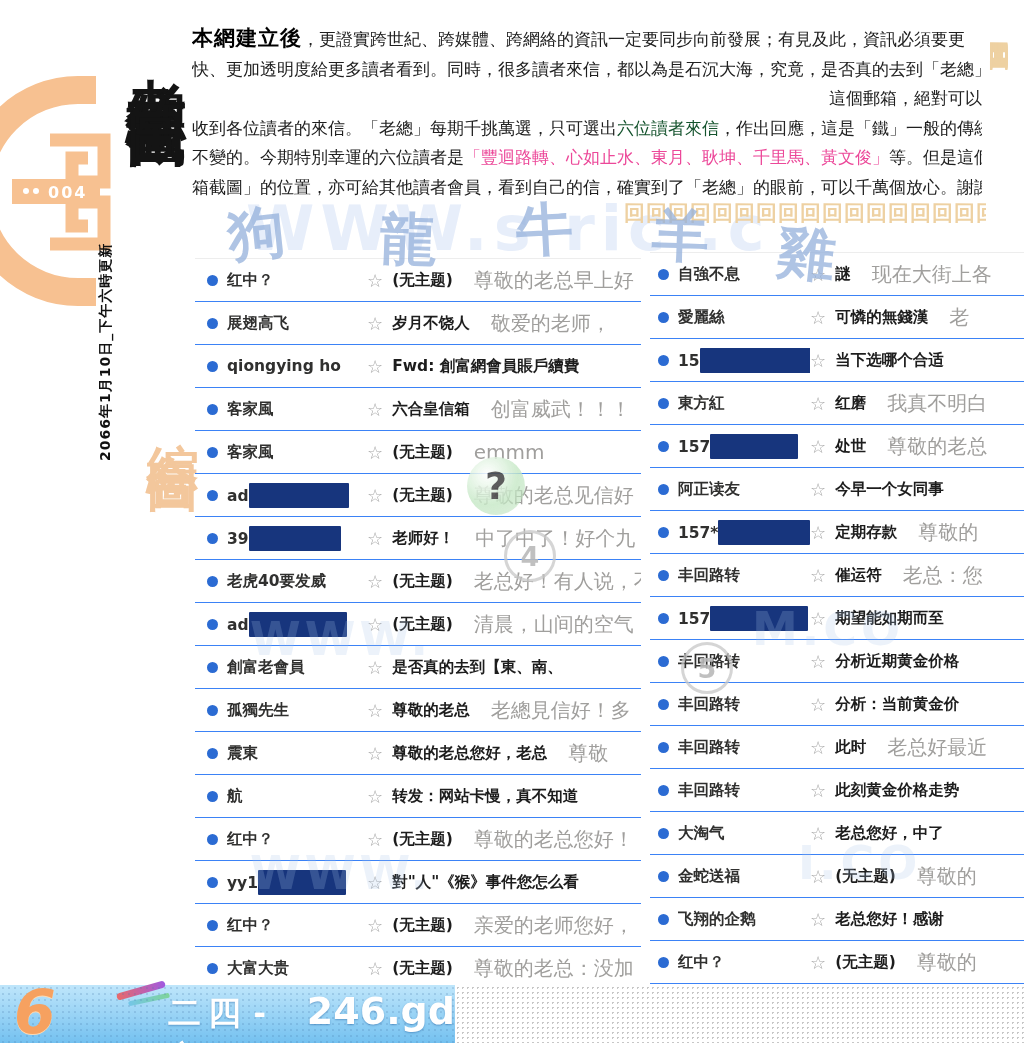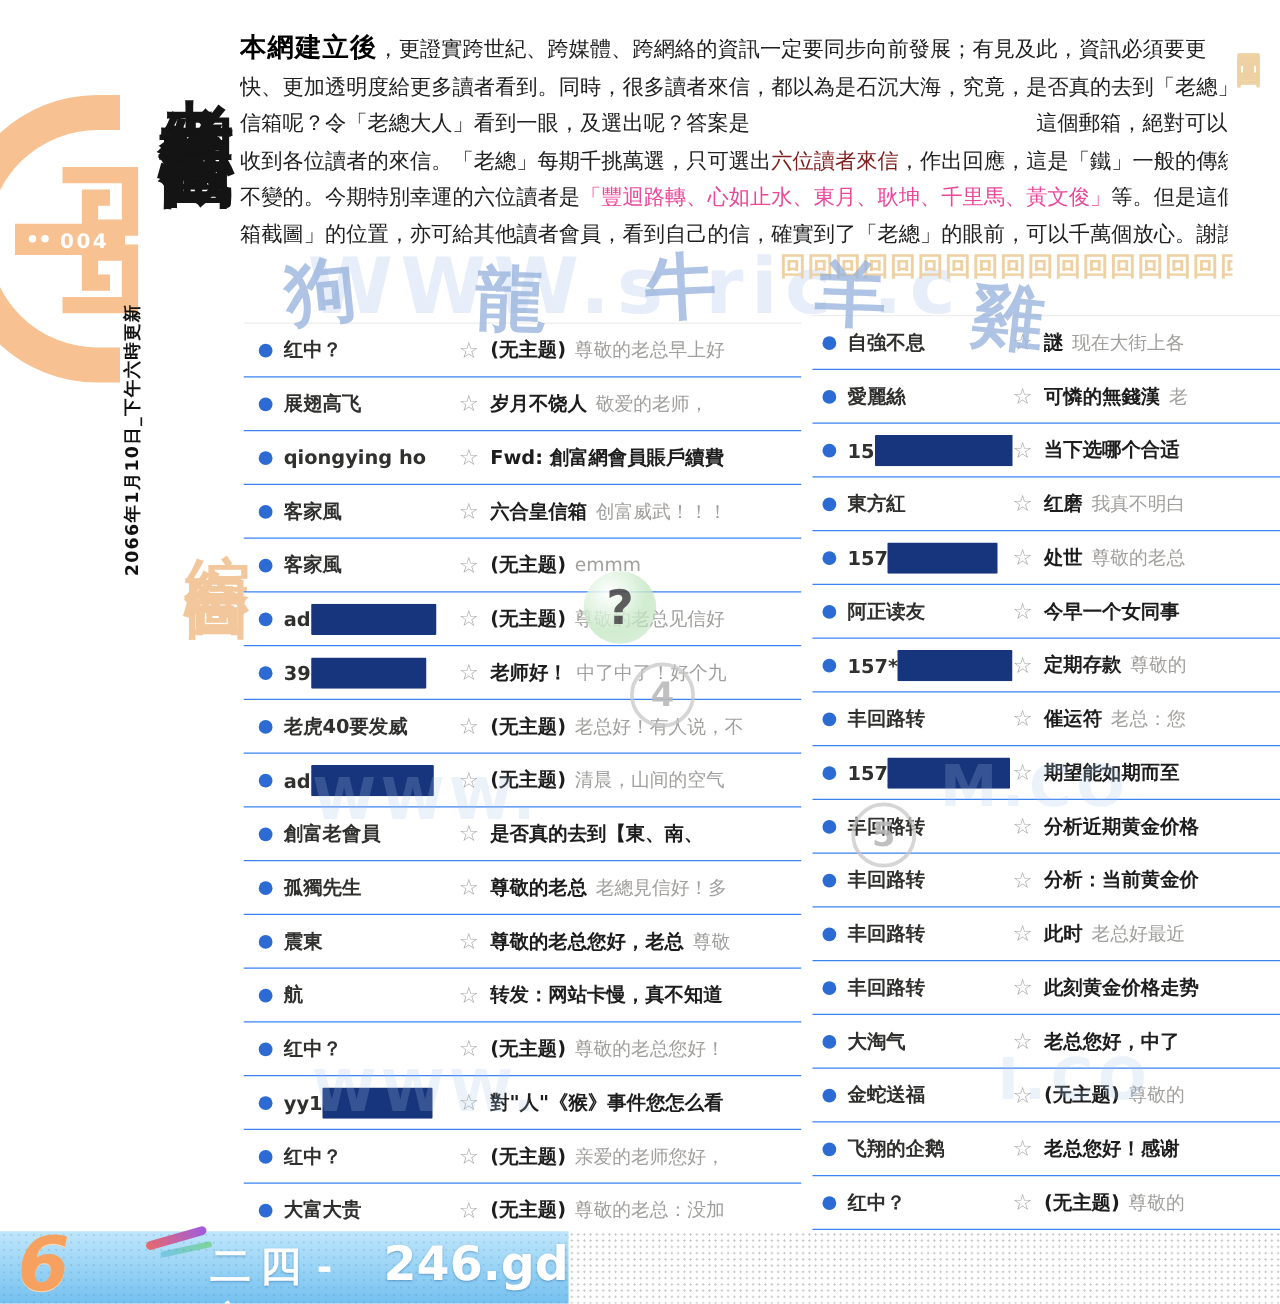"信箱呢？令「老總大人」看到一眼，及選出呢？答案是" span { html: <span>信箱呢？令「老總大人」看到一眼，及選出呢？答案是</span> -> none }
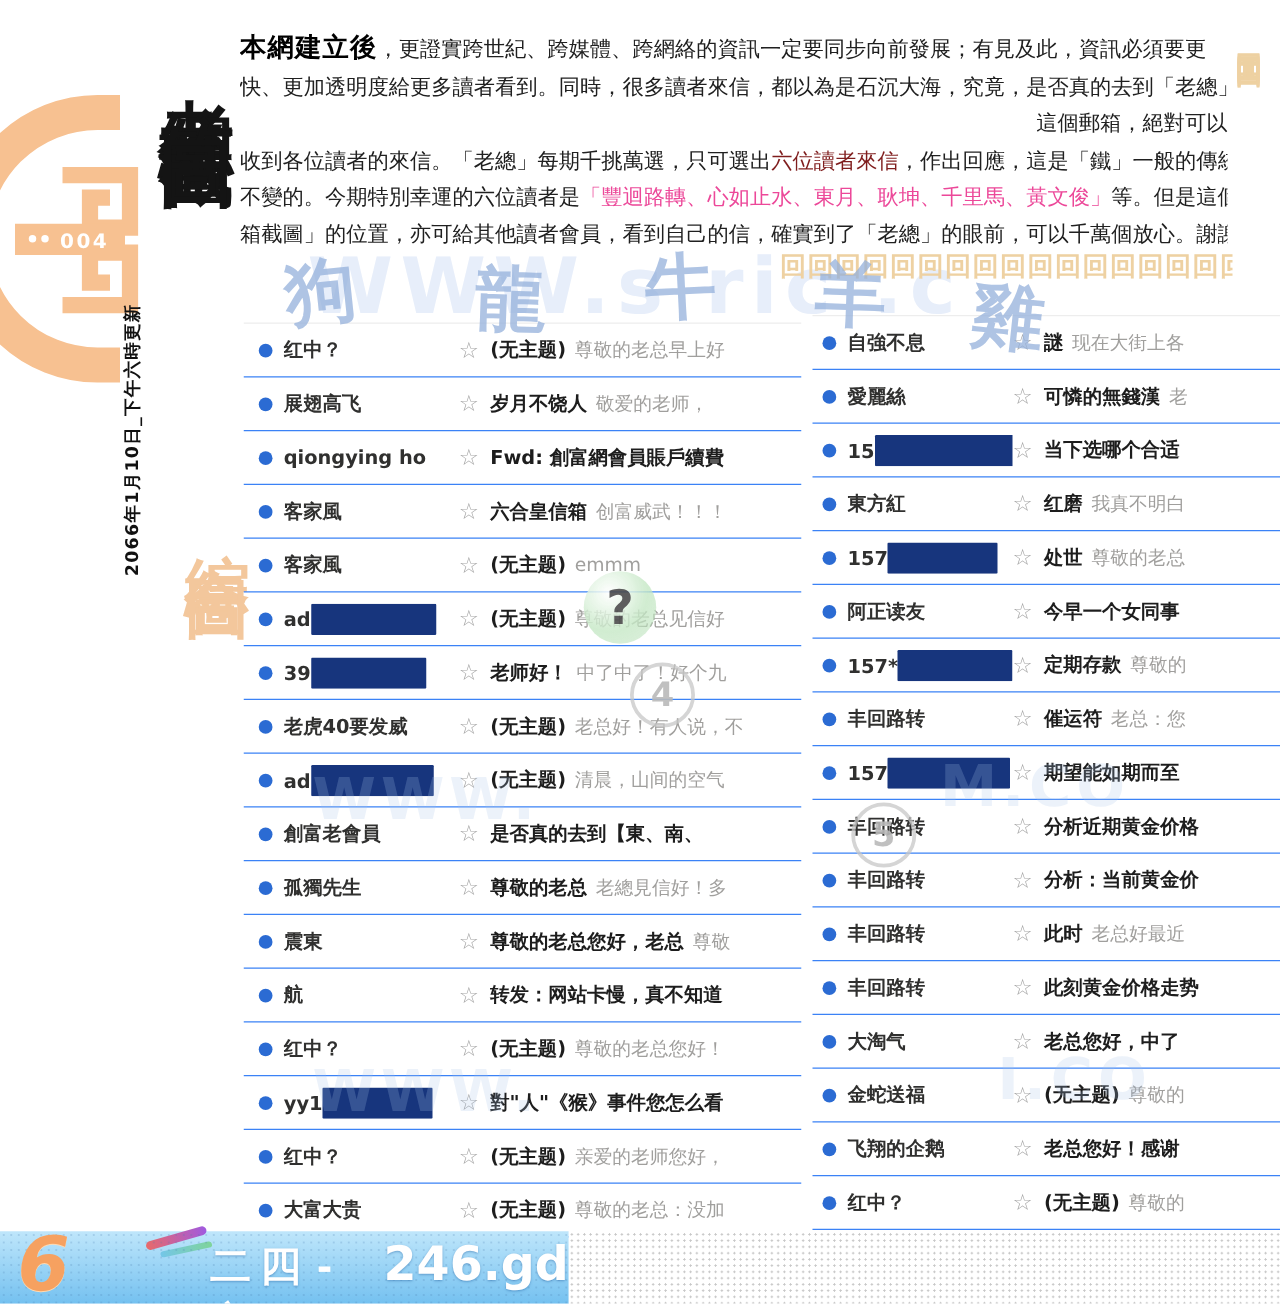"六位讀者來信" .hl-magenta { color: #7f1d1d -> #14532d }
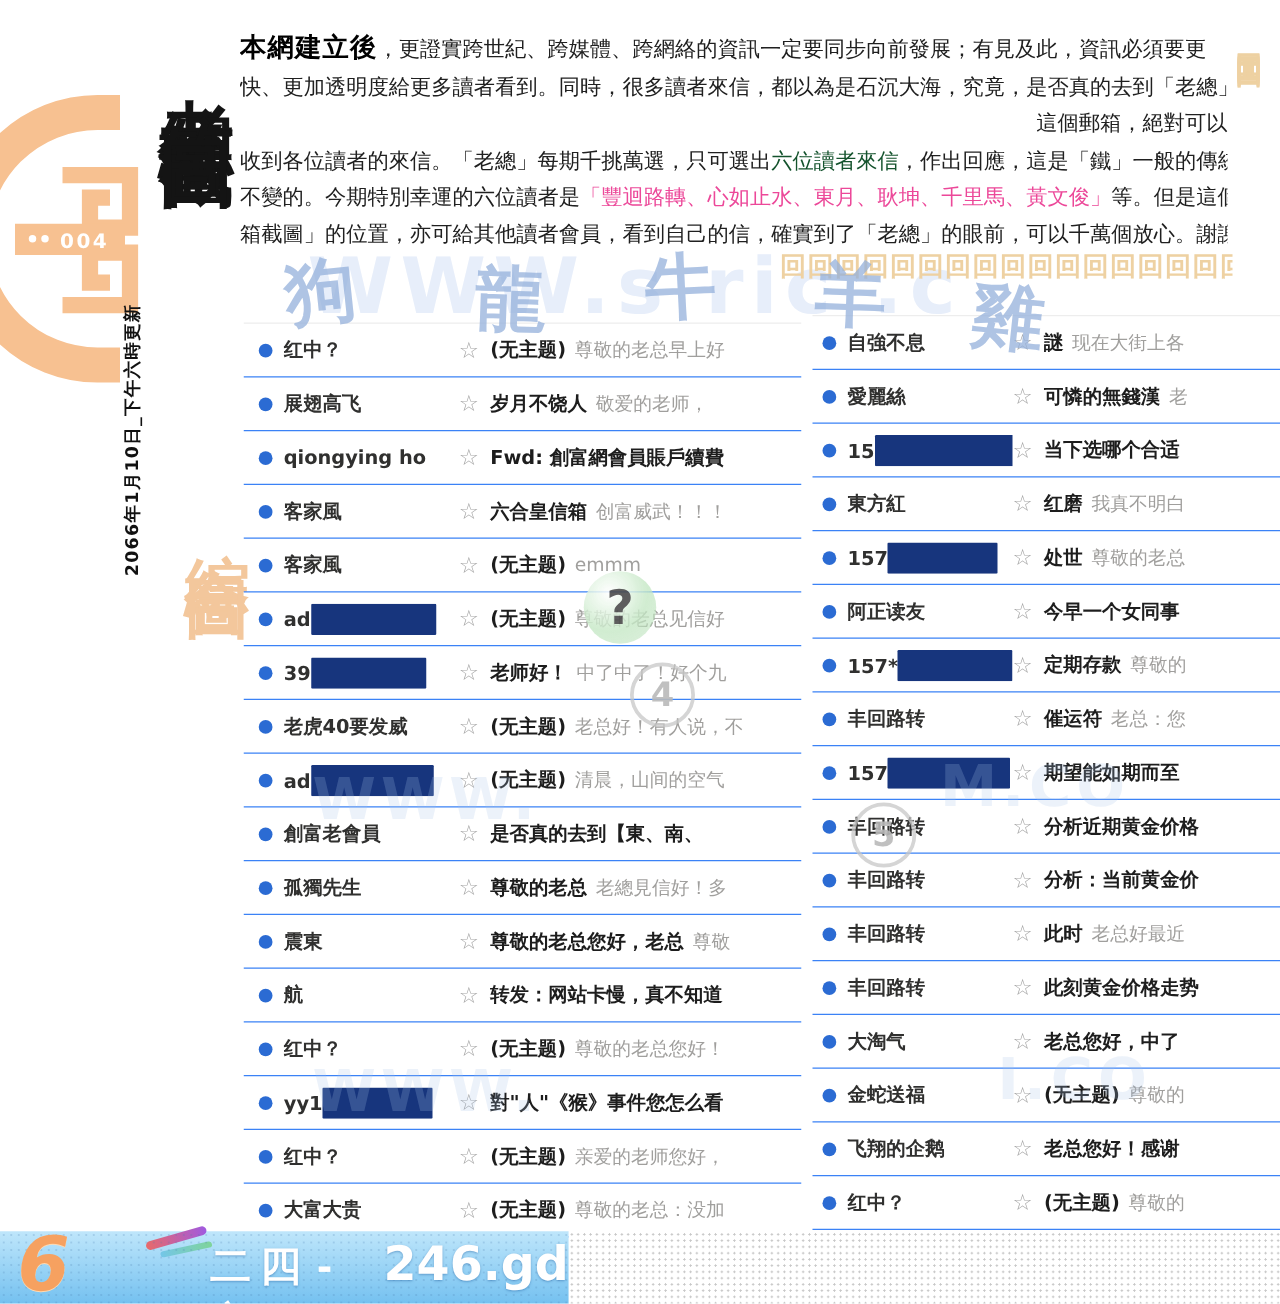"尊敬的老总早上好" .snippet { font-size: 15px -> 20px; margin-left: 7px -> 21px }
